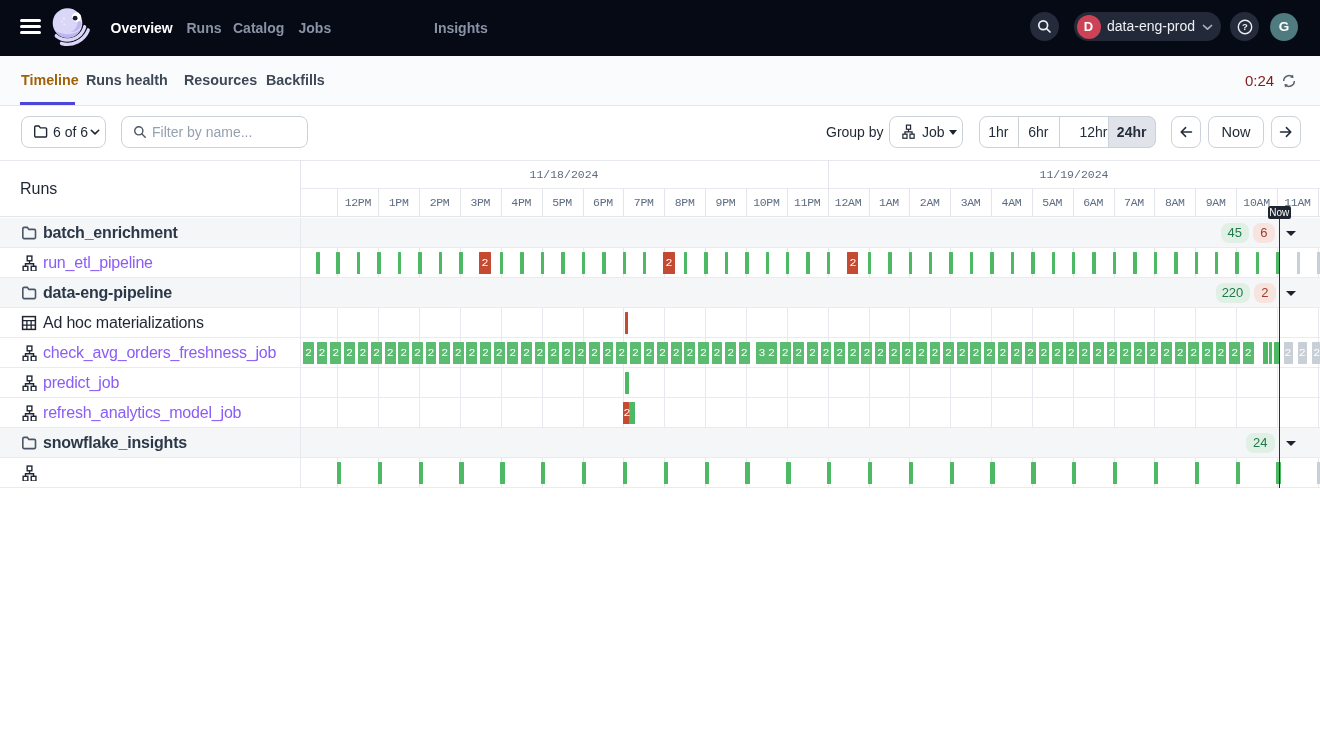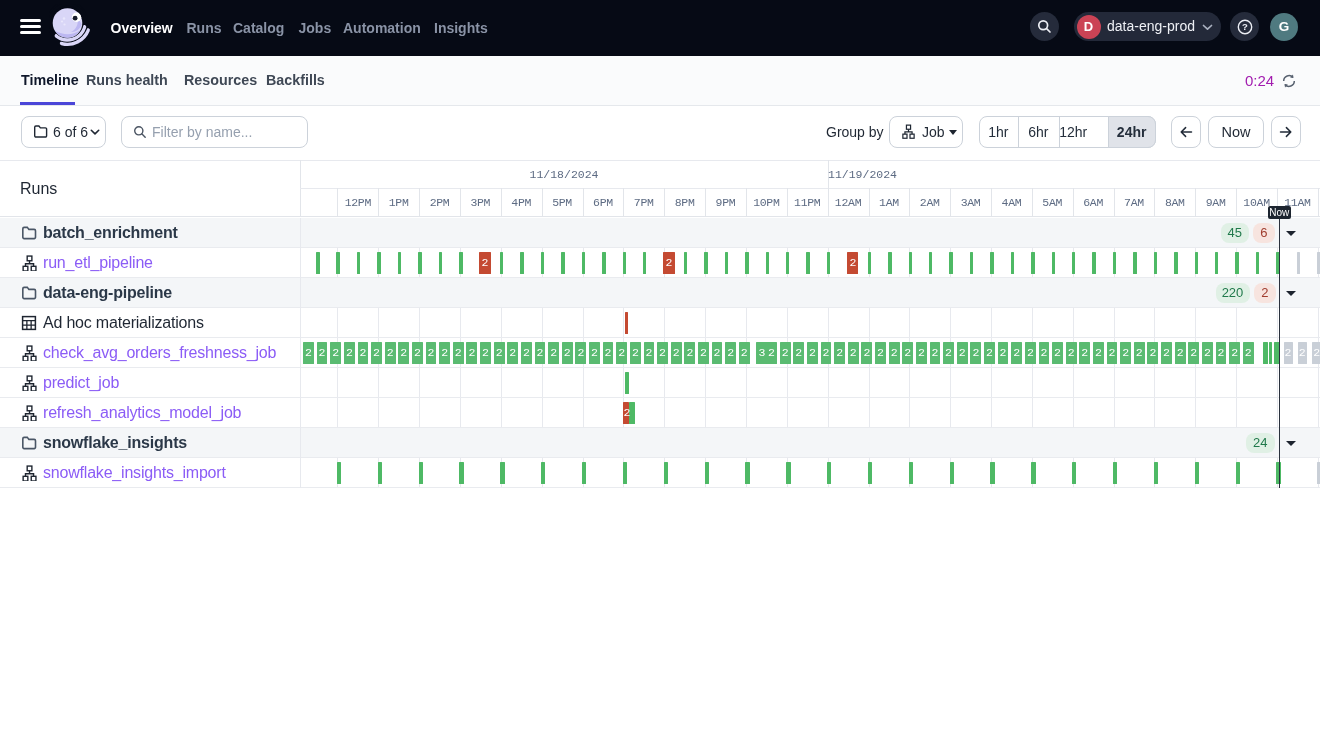"Automation" div.navlink { html: <div>Automation</div> -> none }
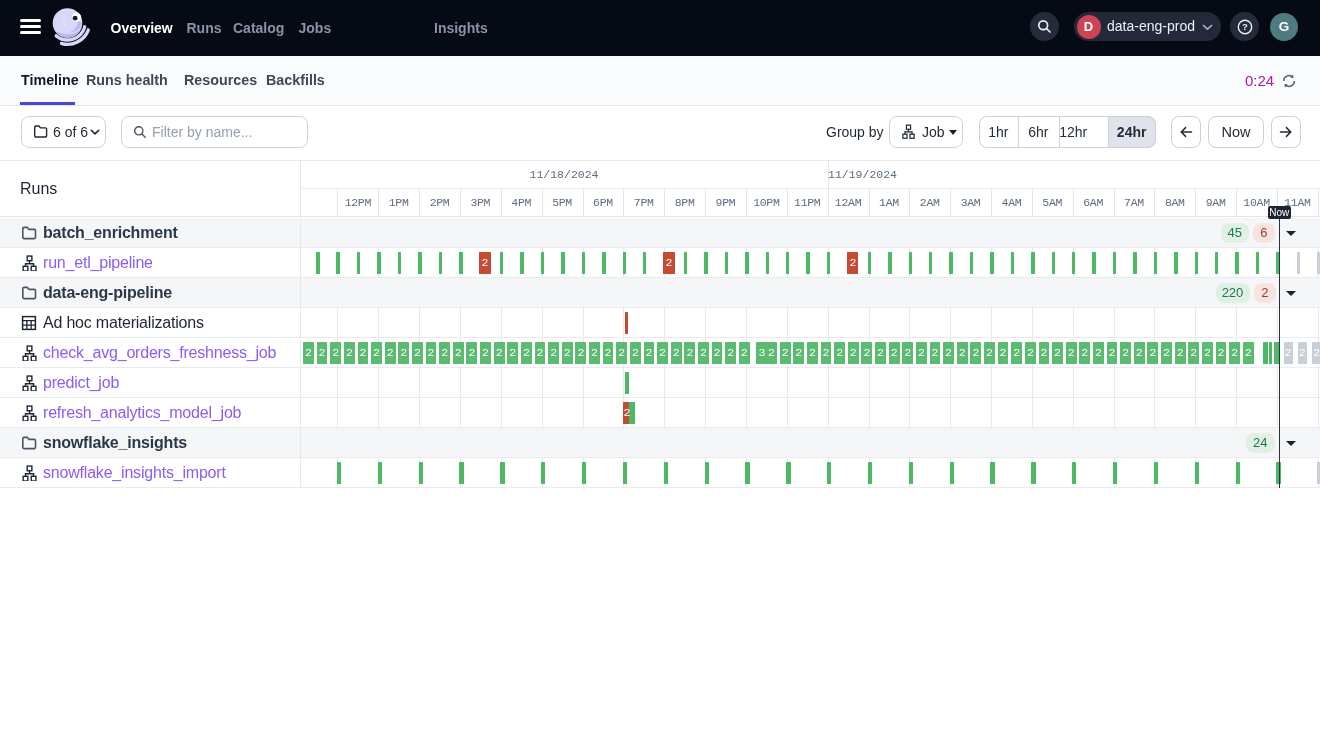"Timeline" .tab.on { color: #0f172a -> #a16207 }
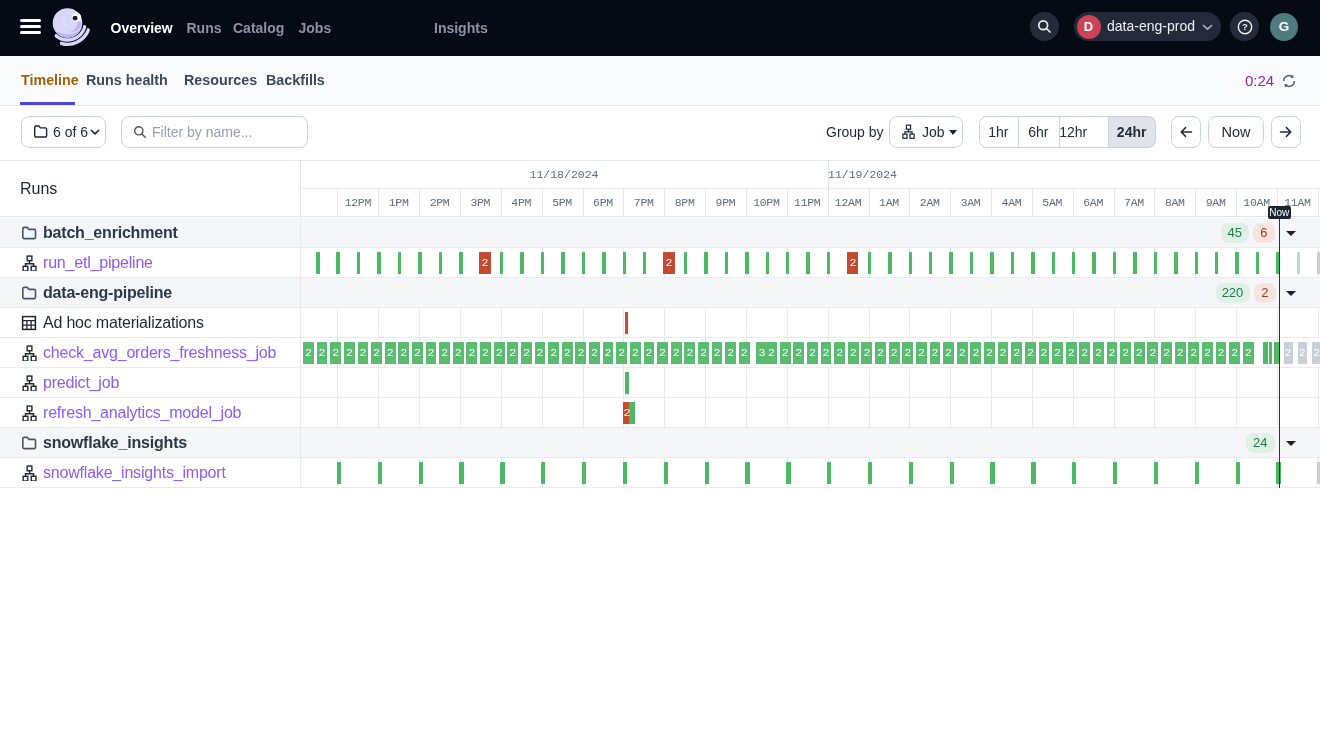"0:24" div.abs { color: #a21caf -> #7f1d1d }
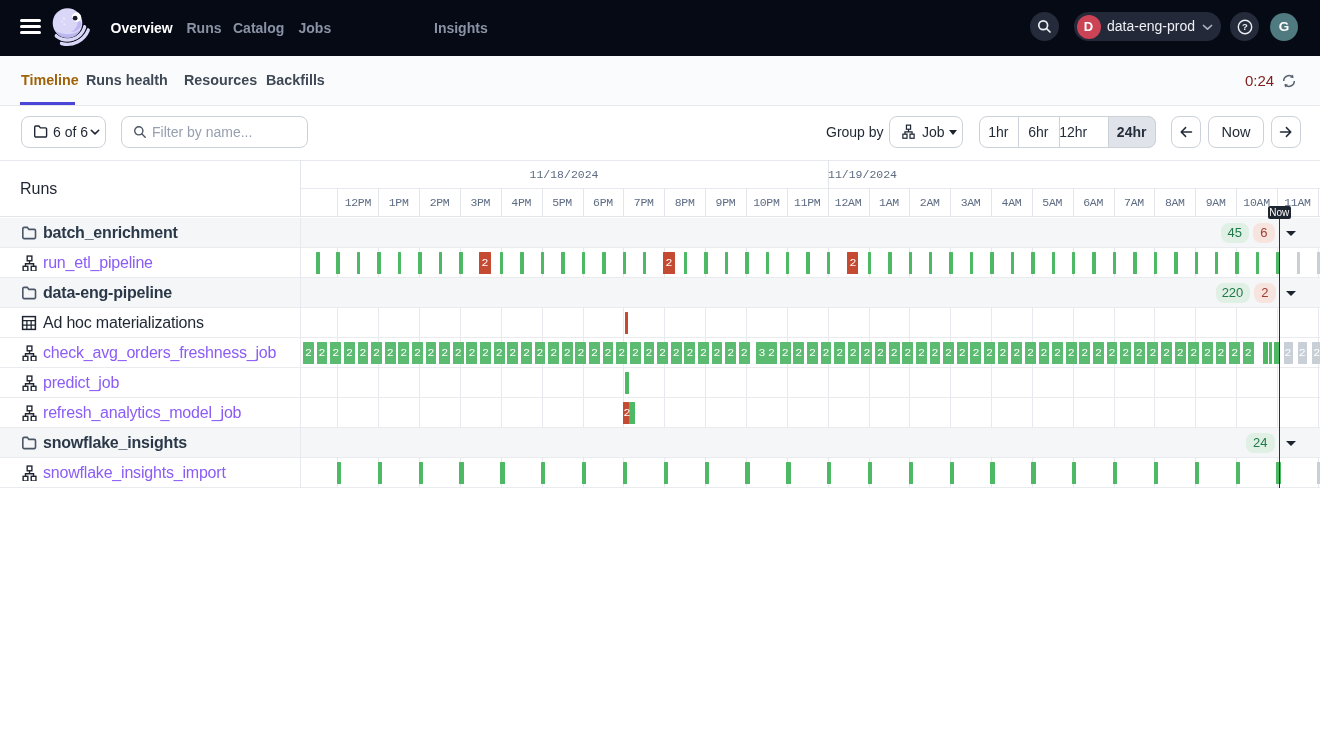"12hr" div.abs { text-align: left -> right }
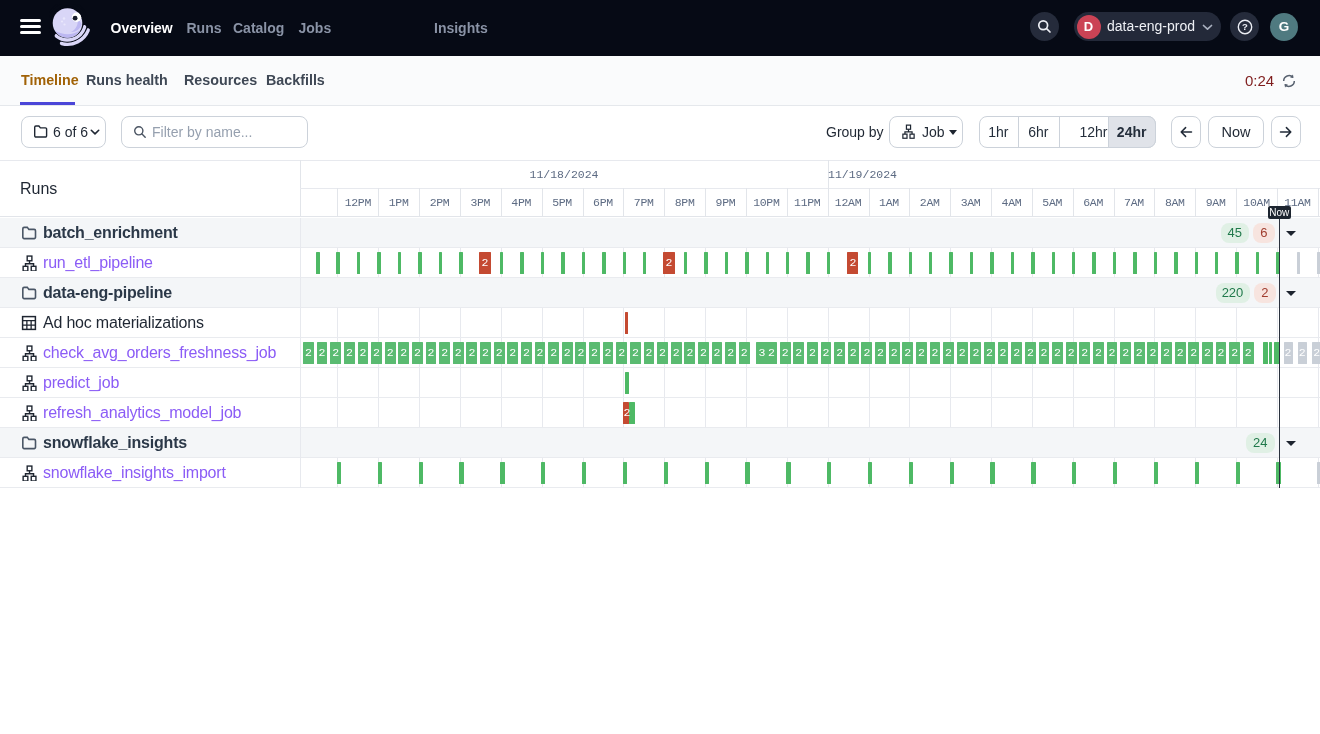"11/19/2024" div.abs { text-align: none -> center }
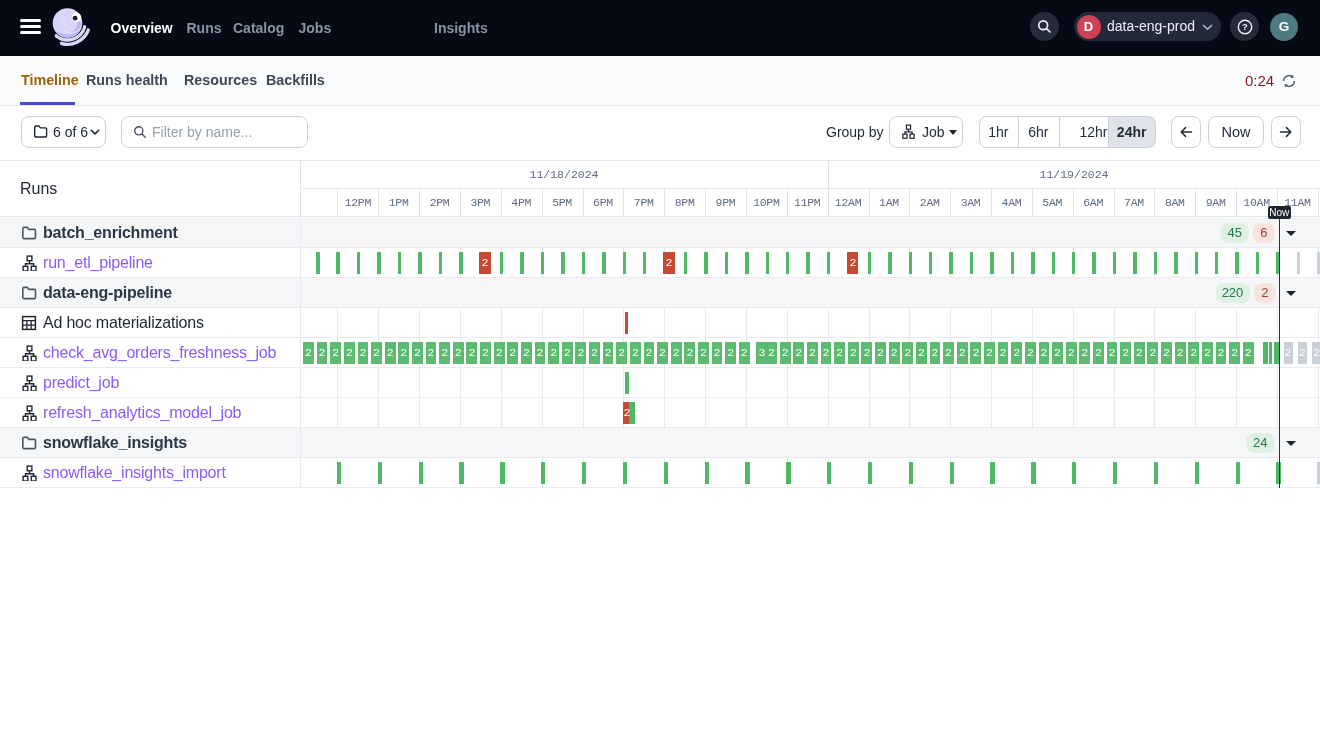"snowflake_insights_import" div.rlabel { html: <div>snowflake_insights_import</div> -> none }
